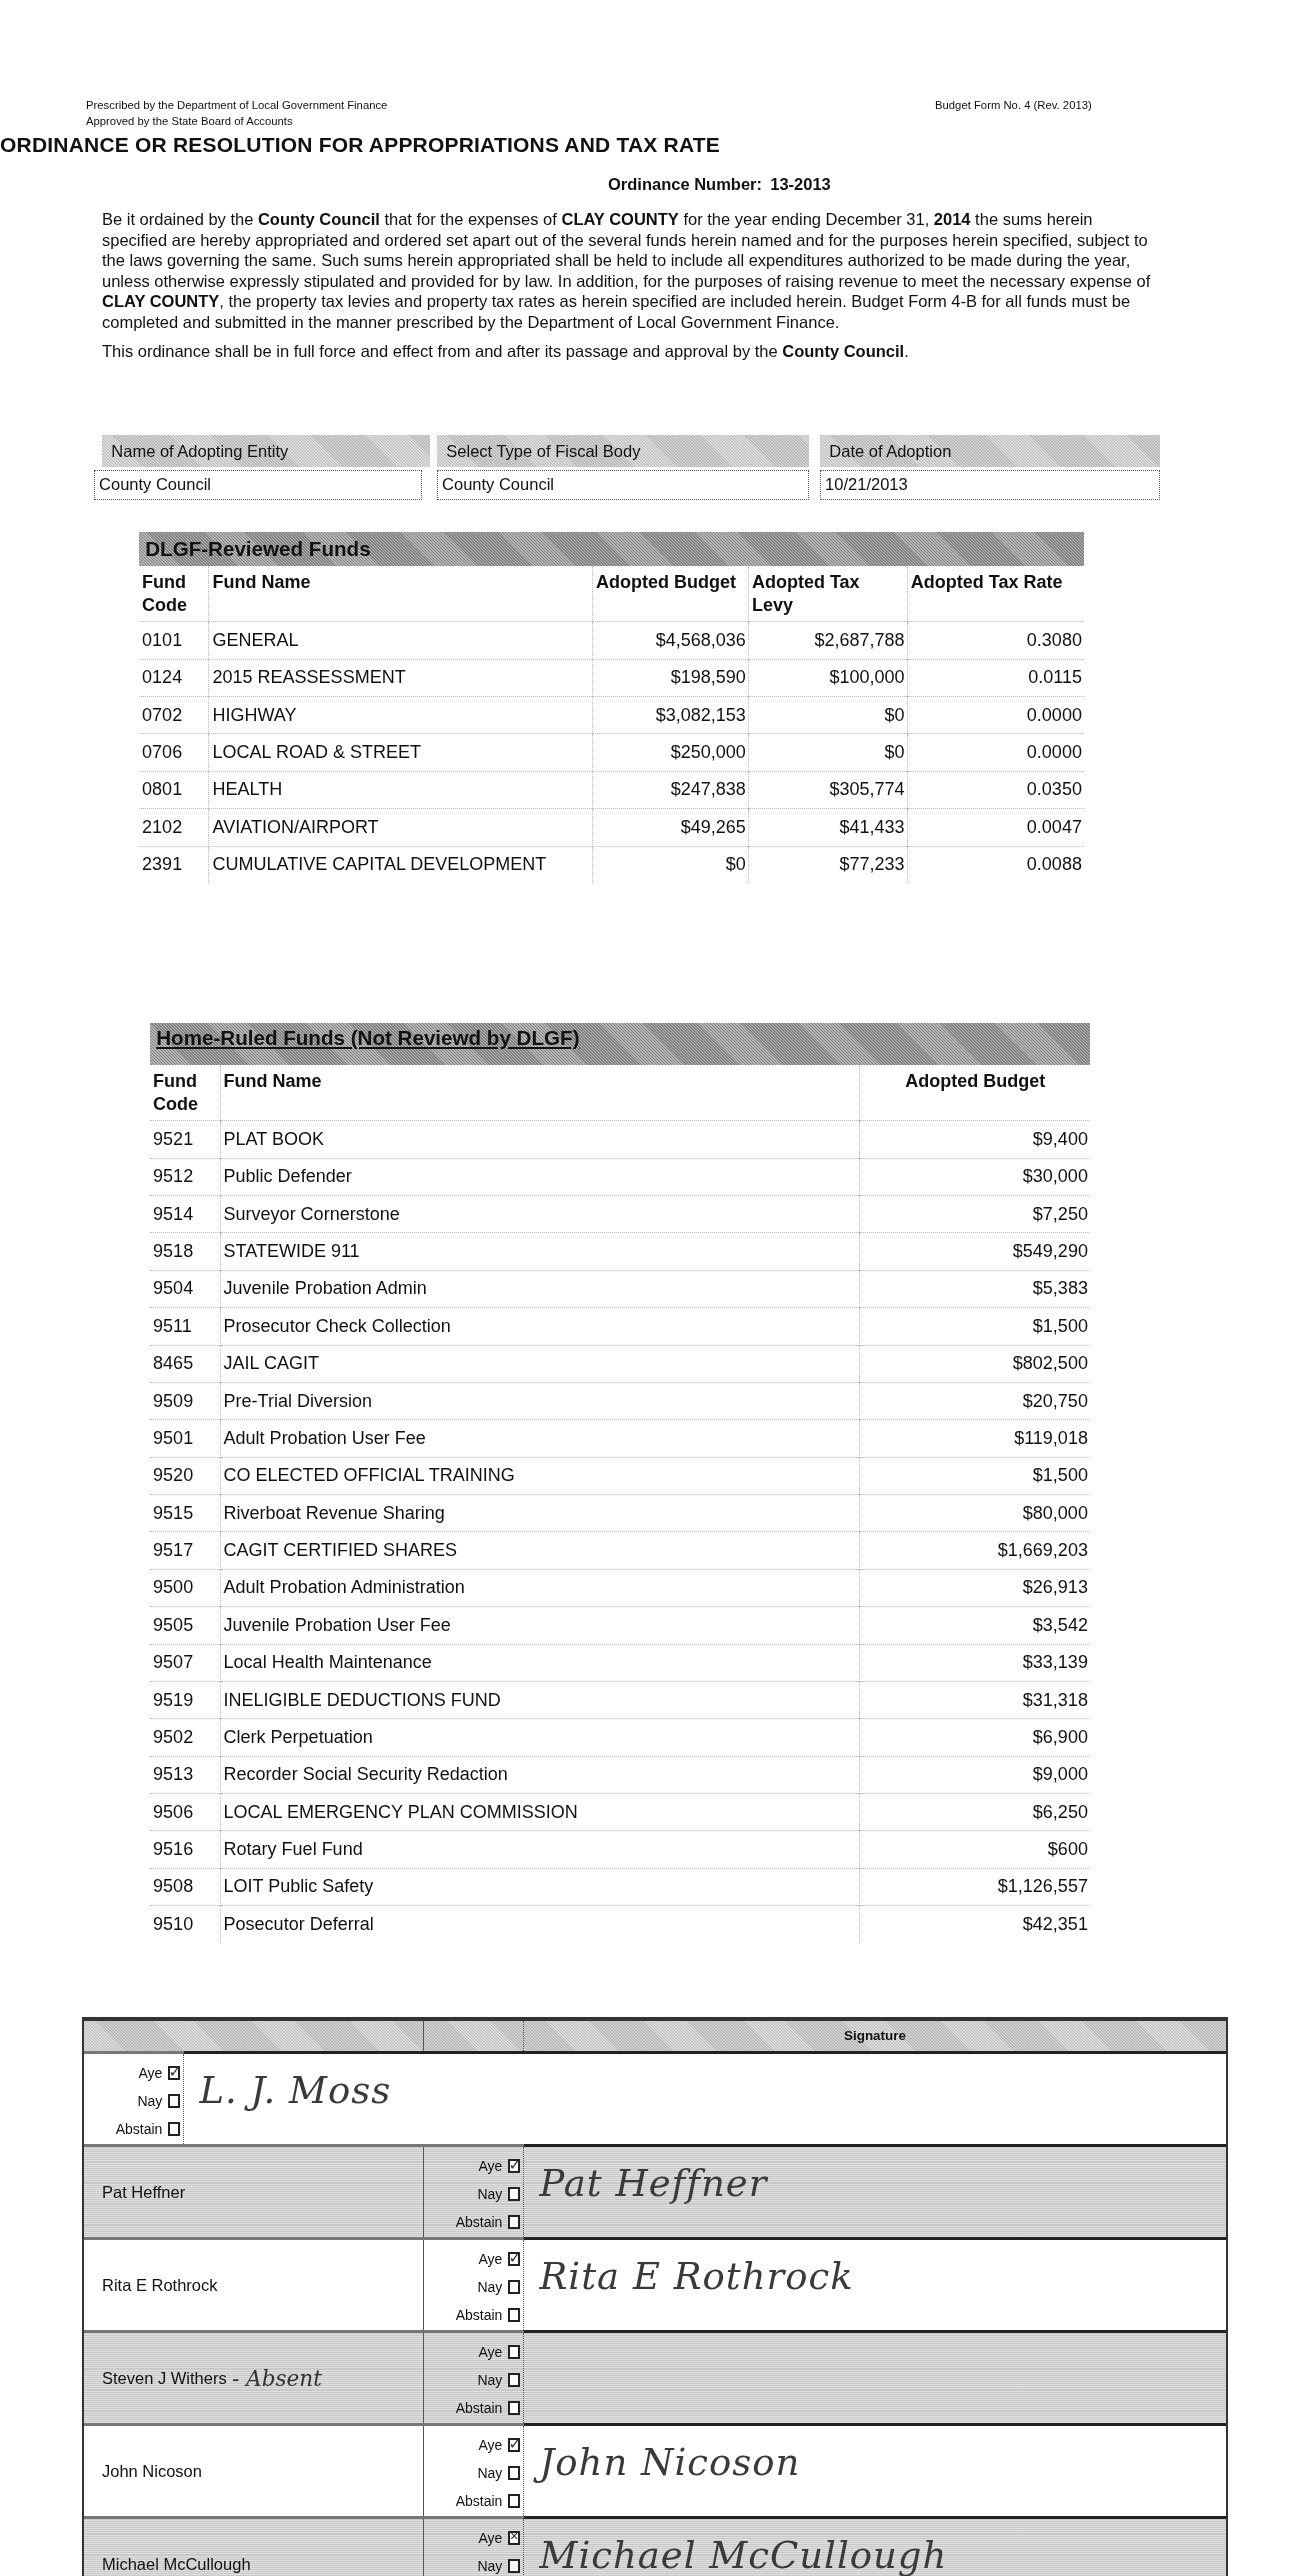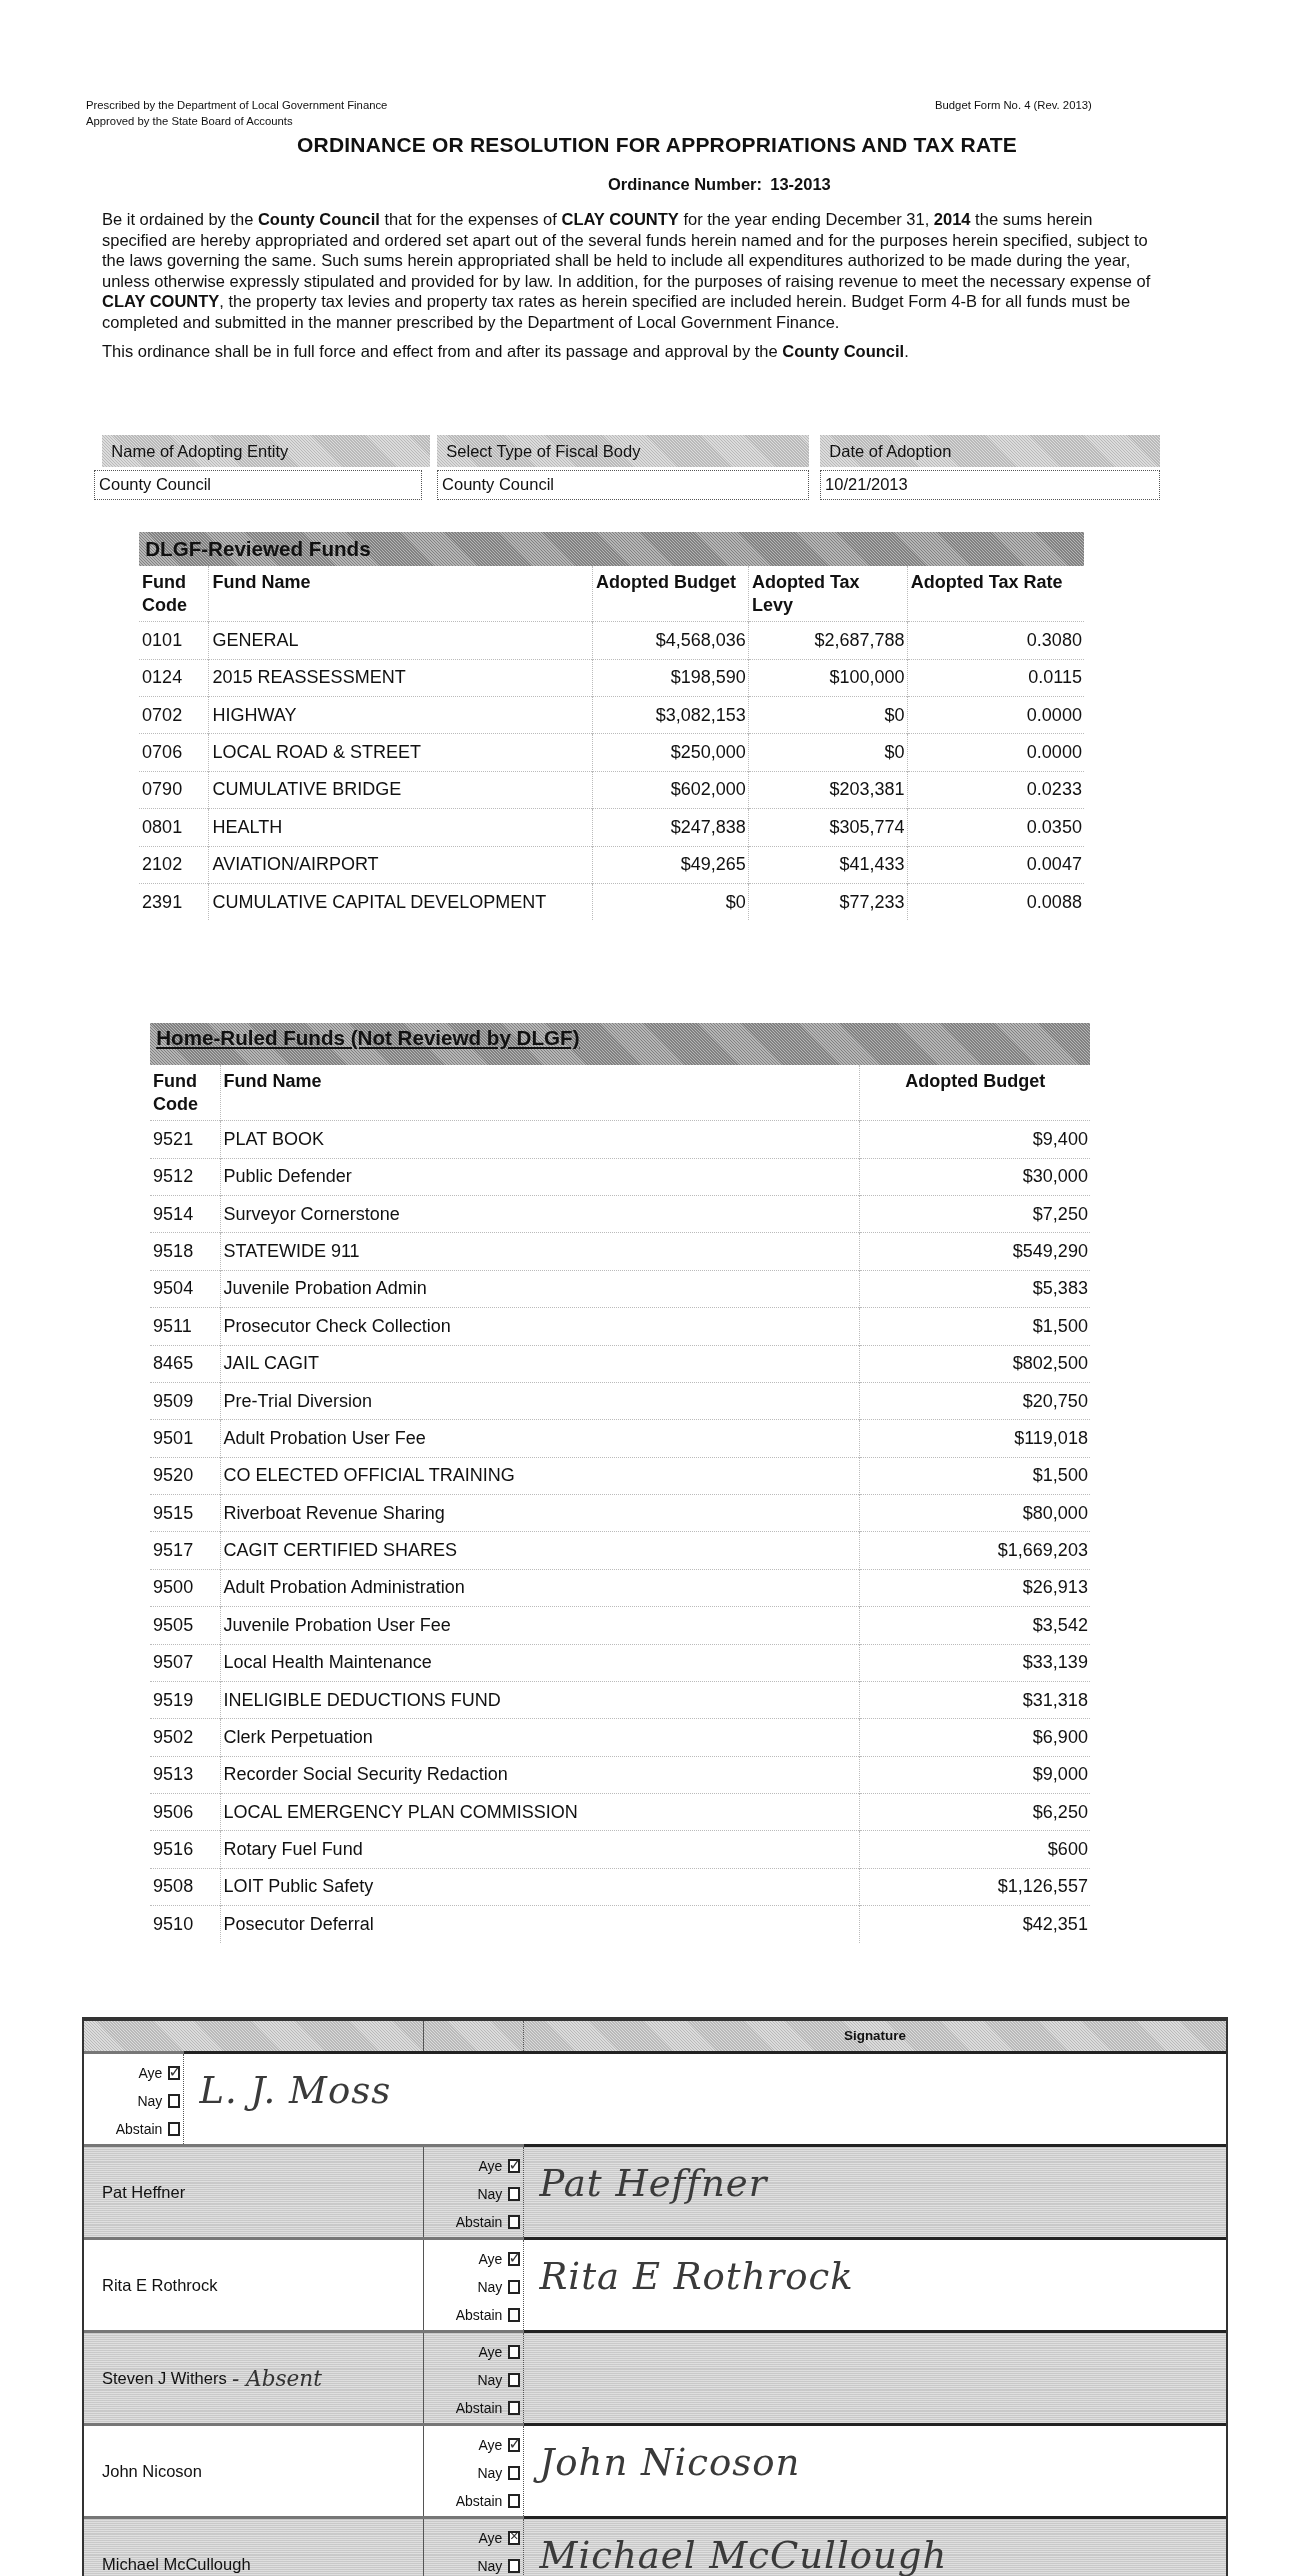"ORDINANCE OR RESOLUTION FOR" #doc-title { text-align: center -> none }
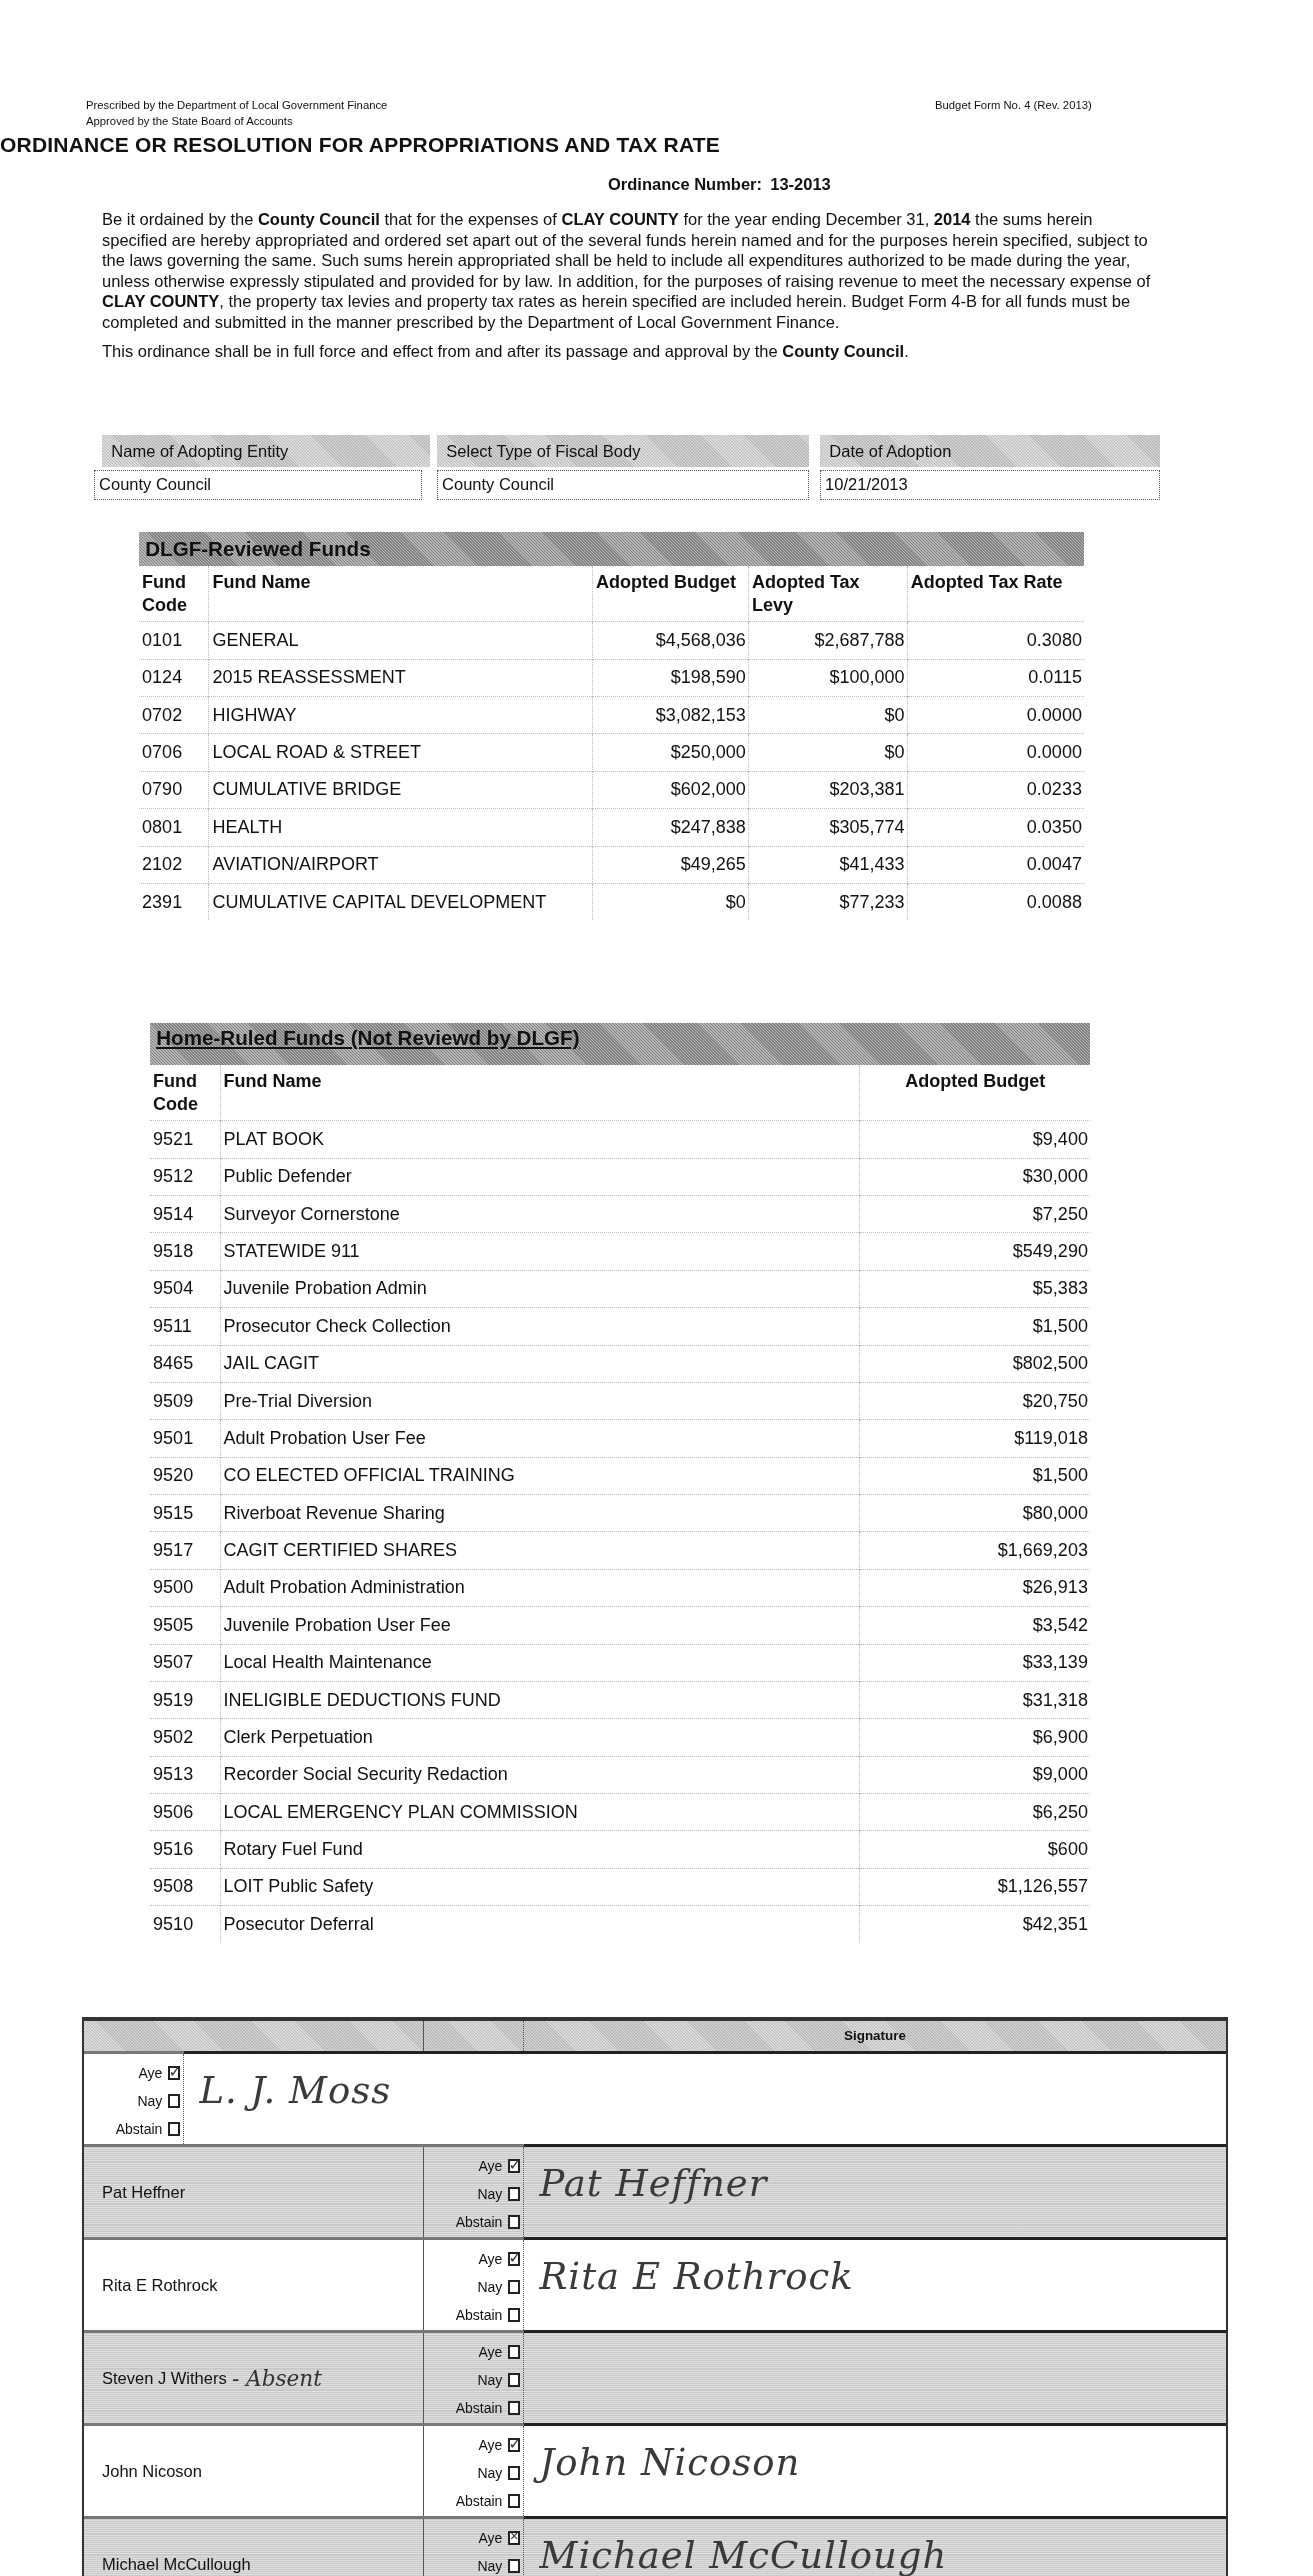"0790" tr { html: <tr> <td>0790</td> <td>CUMULATIVE BRIDGE</td> <td>$602,000</td> <td>$203,381</td> <td>0.0233</td> </tr> -> none }
